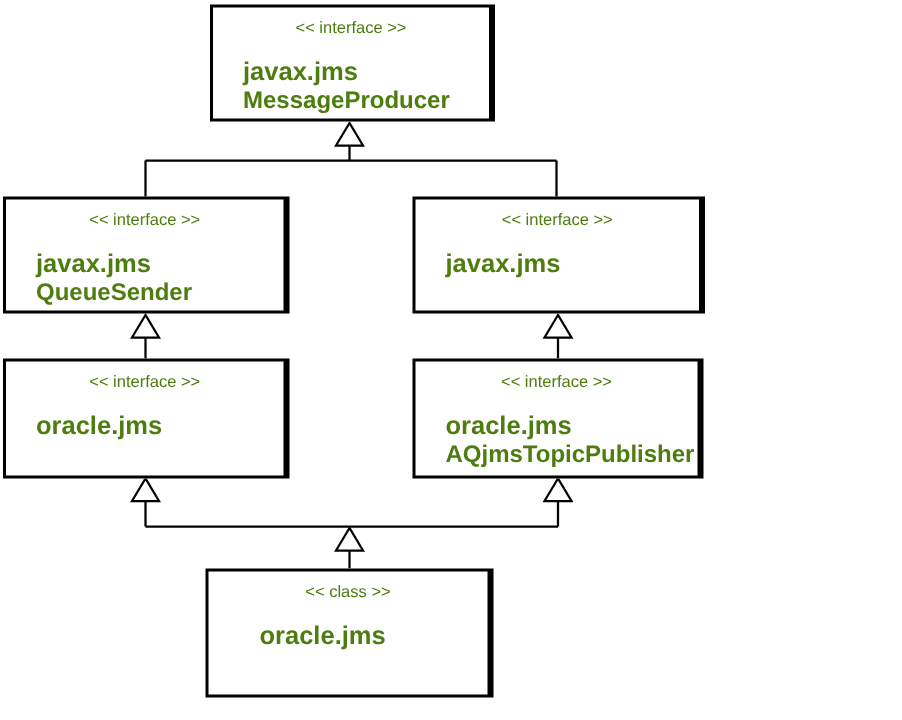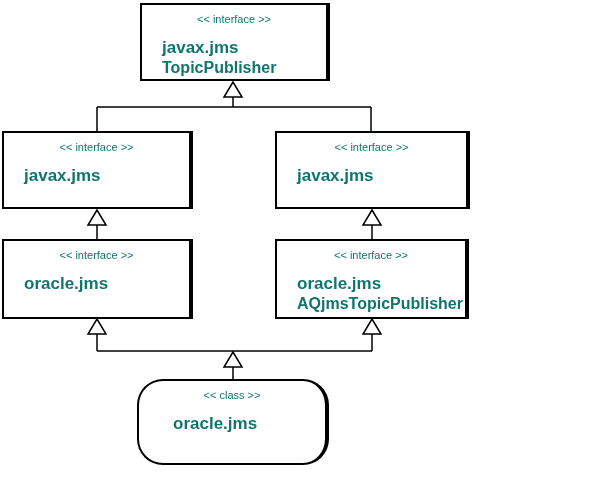"<< interface >>" #canvas { color: #0f766e -> #4d7c0f }
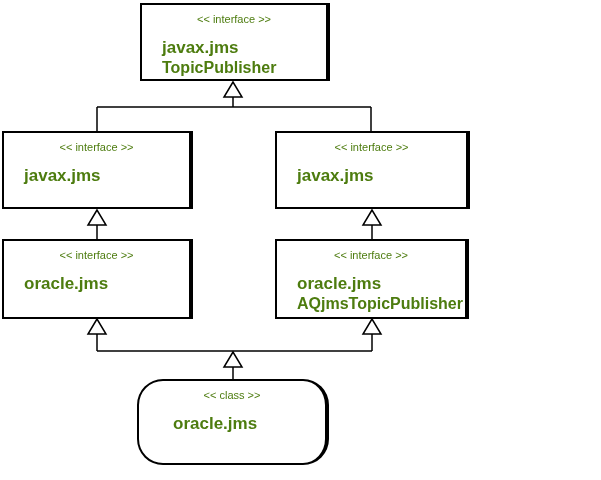"TopicPublisher" div.cls { text: TopicPublisher -> MessageProducer }
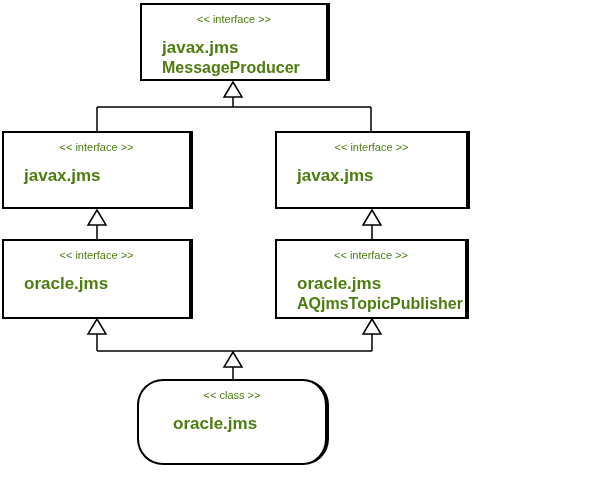"QueueSender" div.cls { html: none -> <div>QueueSender</div> }
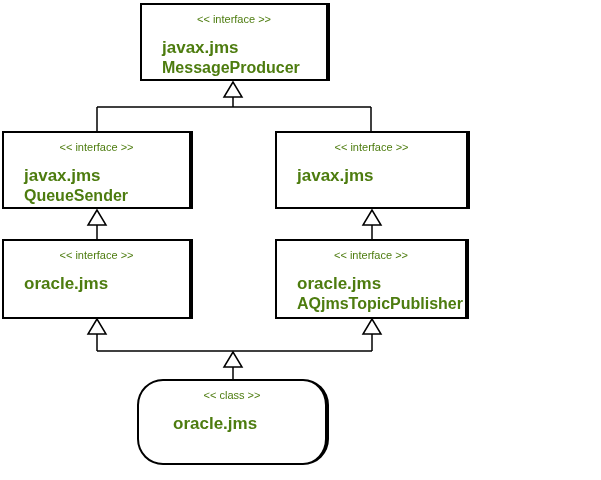"<< class >>" div.node { border-radius: 26px -> none }
